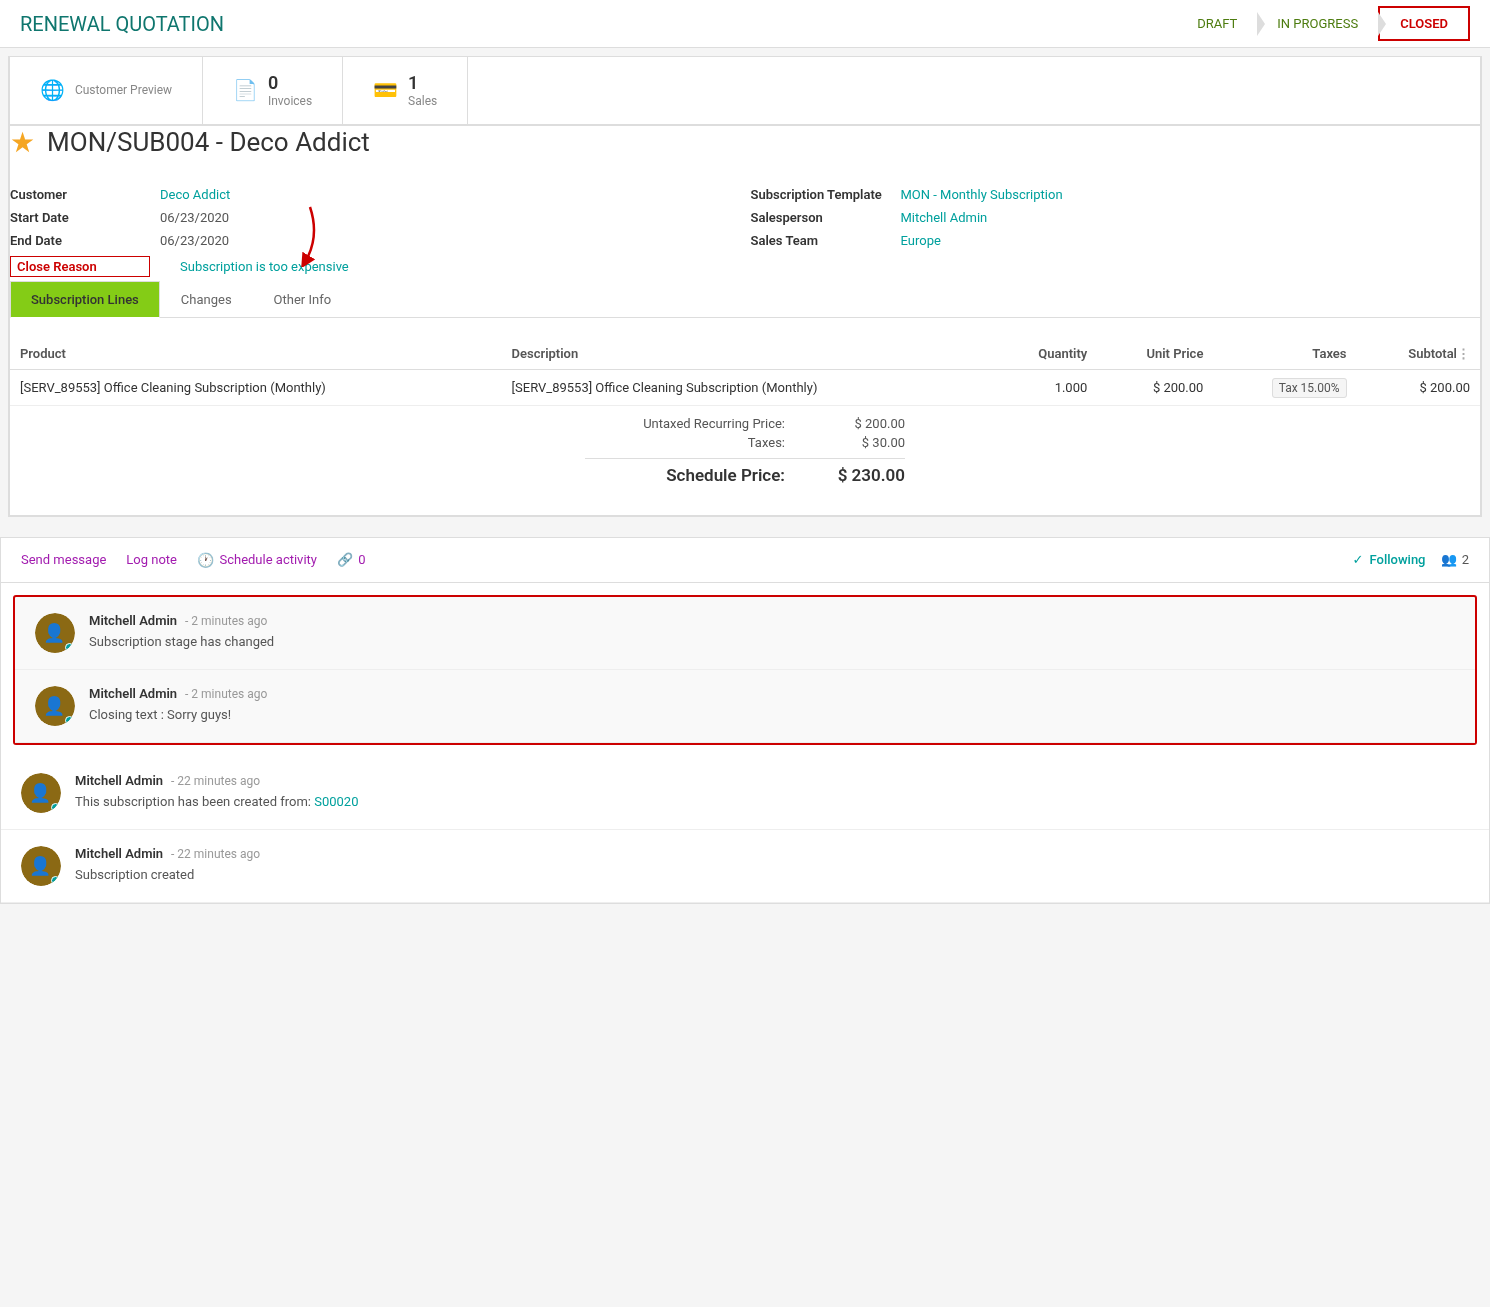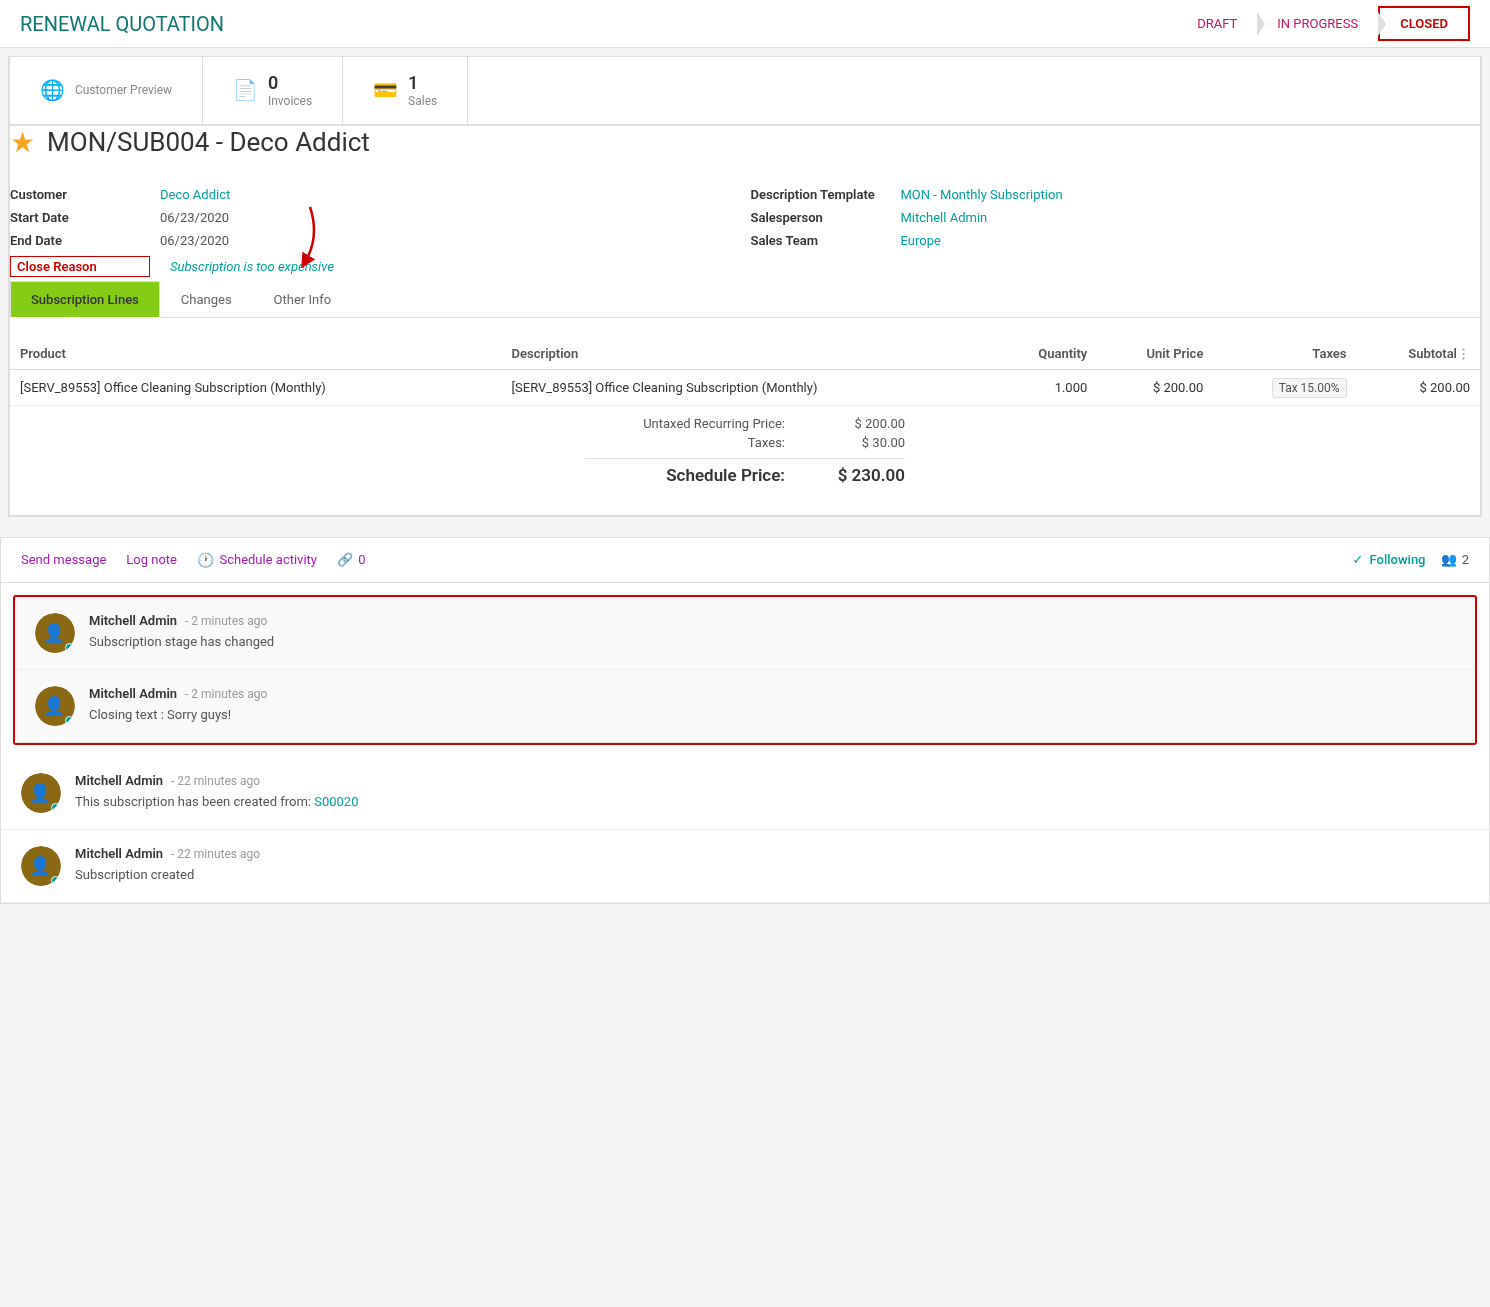"DRAFT" .status-step { color: #be185d -> #4d7c0f }
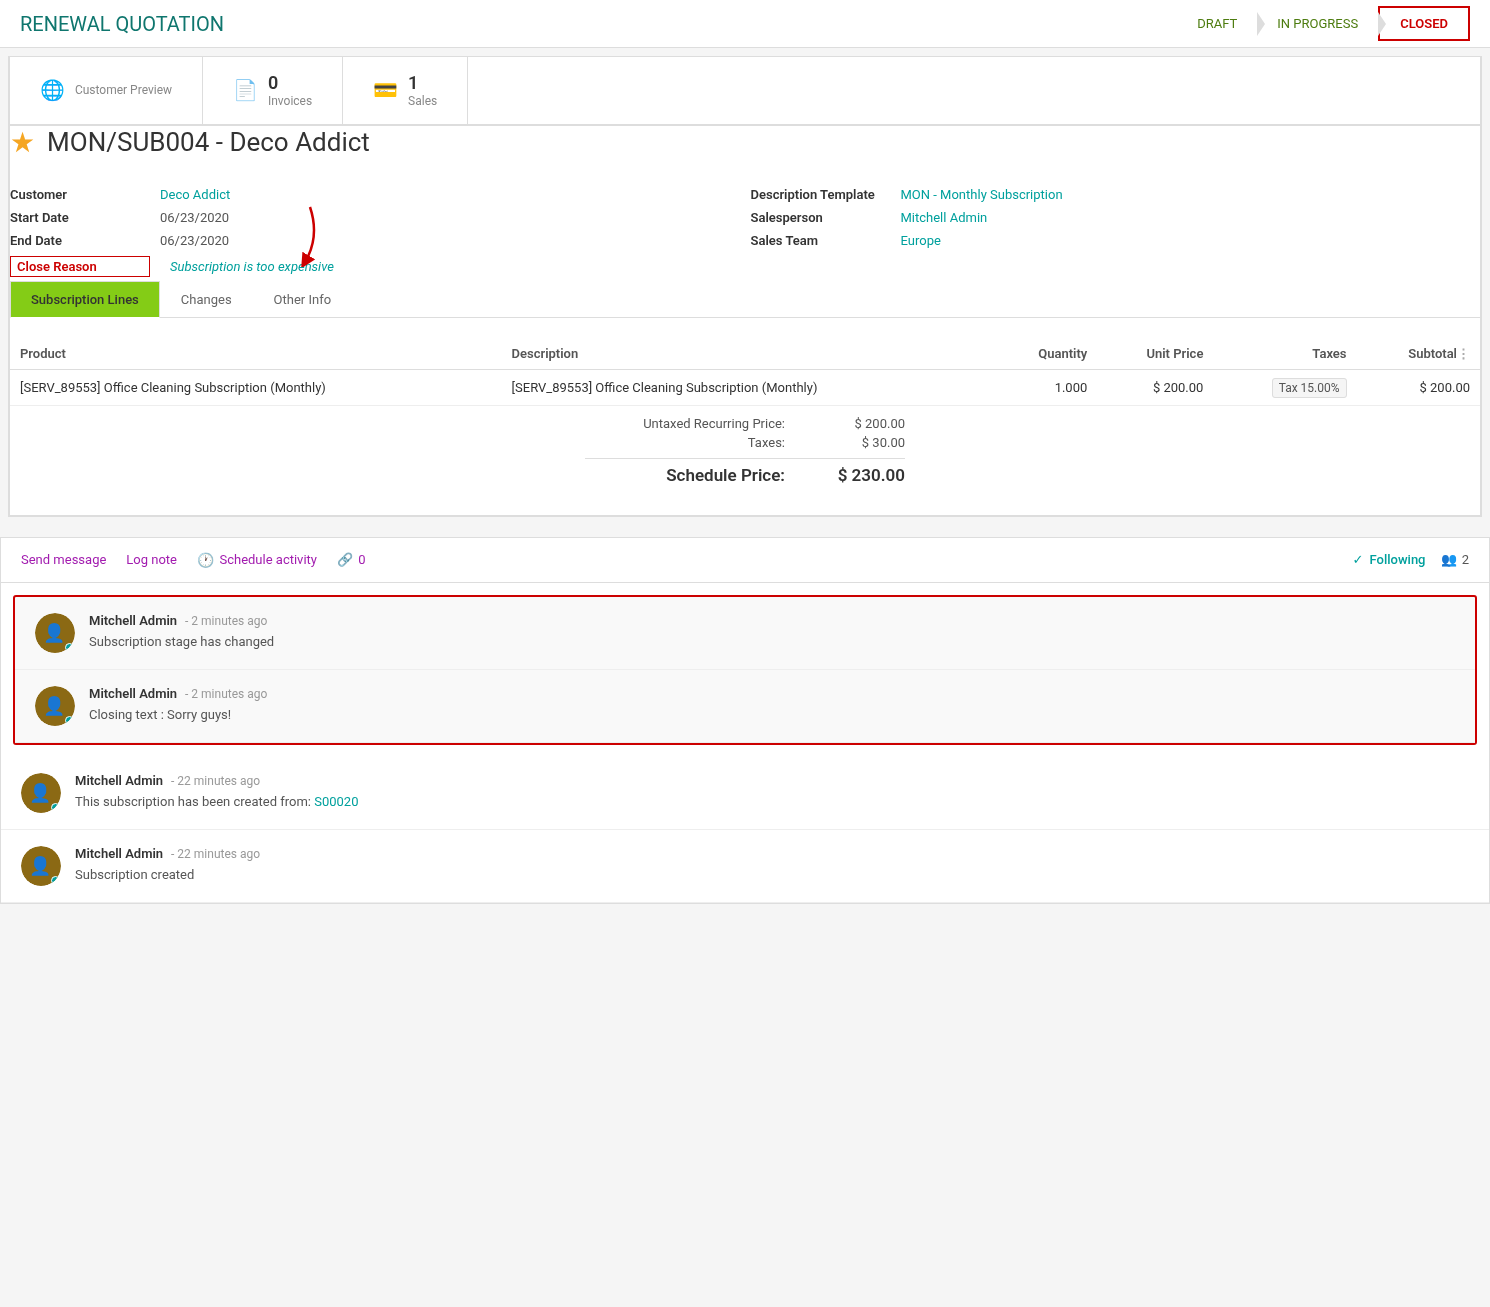"Description Template" span.field-label { text: Description -> Subscription }
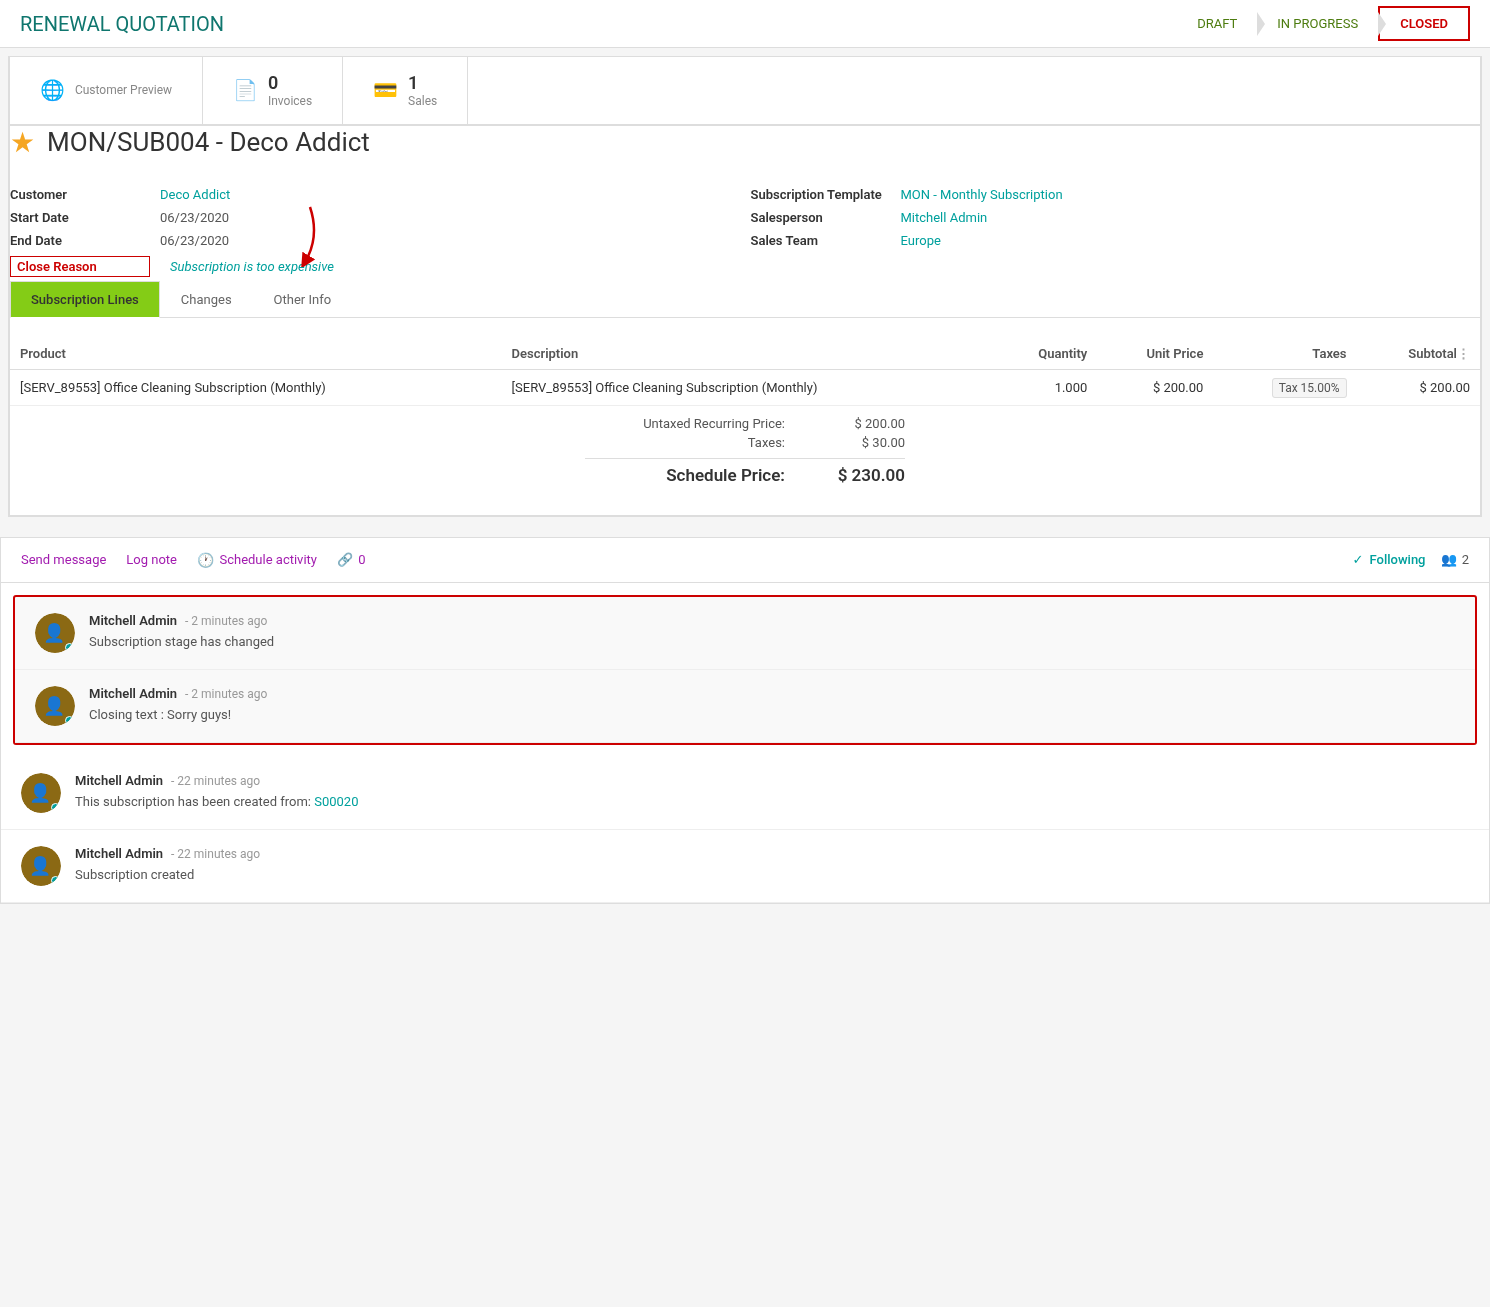"Subscription is too expensive" span.field-value { font-style: italic -> none; margin-left: 10px -> 20px }
